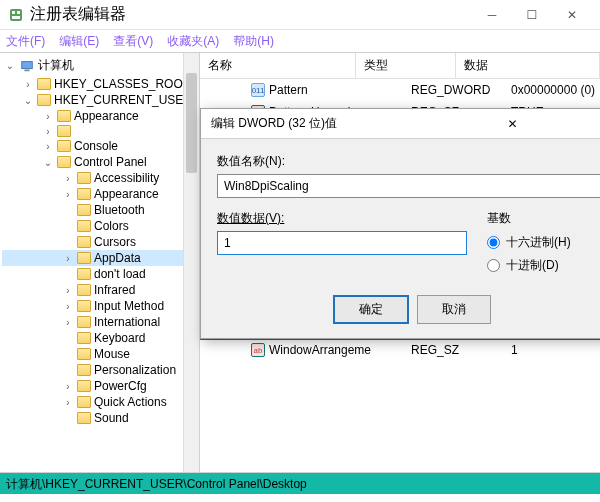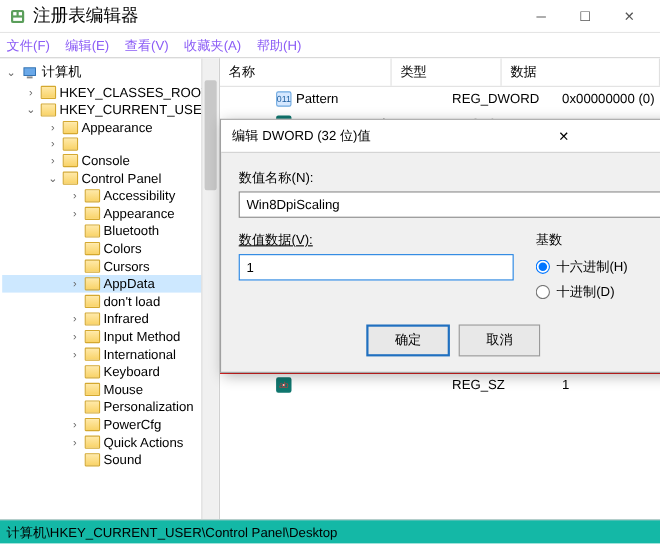"ab" .reg-icon.str { border: 6px solid #0f766e -> 1px solid #0f766e }
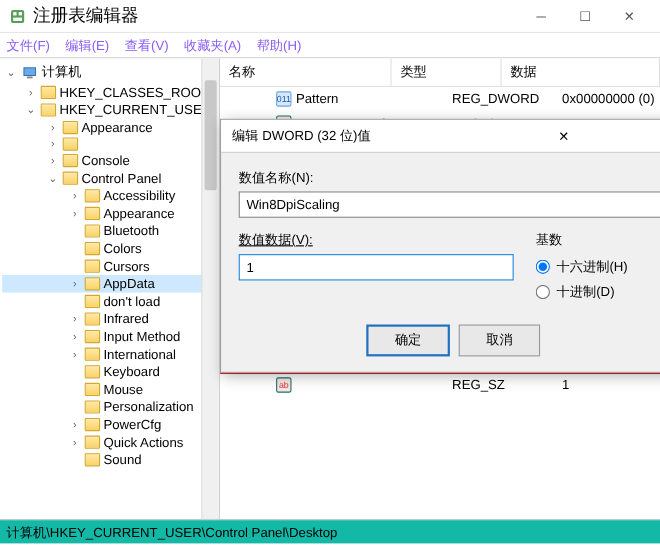"WindowArrangeme" span { html: none -> <span>WindowArrangeme</span> }
